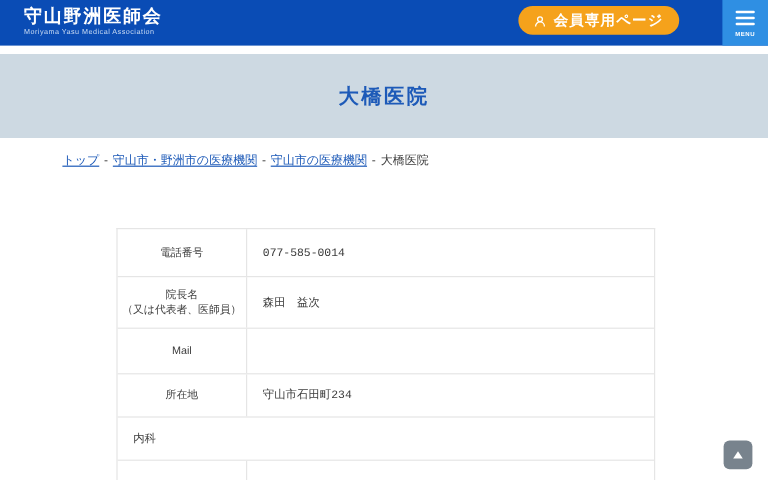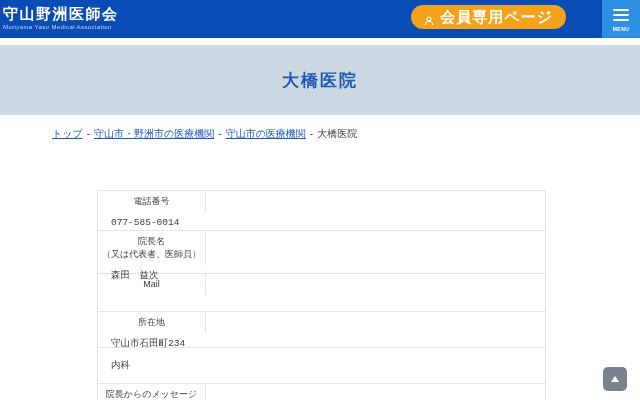"守山野洲医師会" .logo { left: 3px -> 20px }
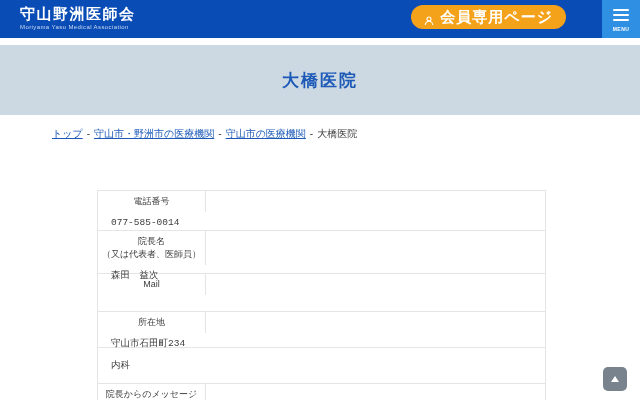"会員専用ページ" .member-btn { font-size: 15px -> 12px }
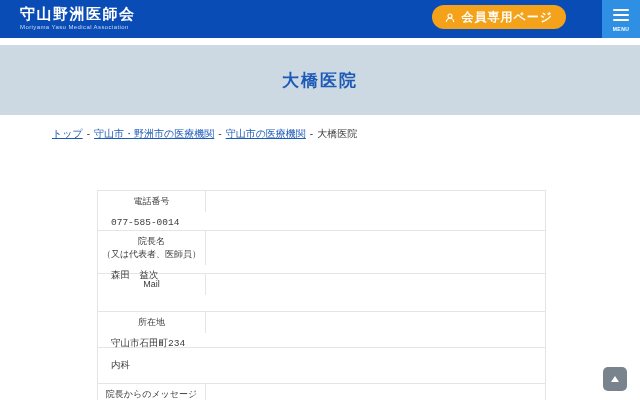"電話番号" .row { flex-direction: column -> none }
